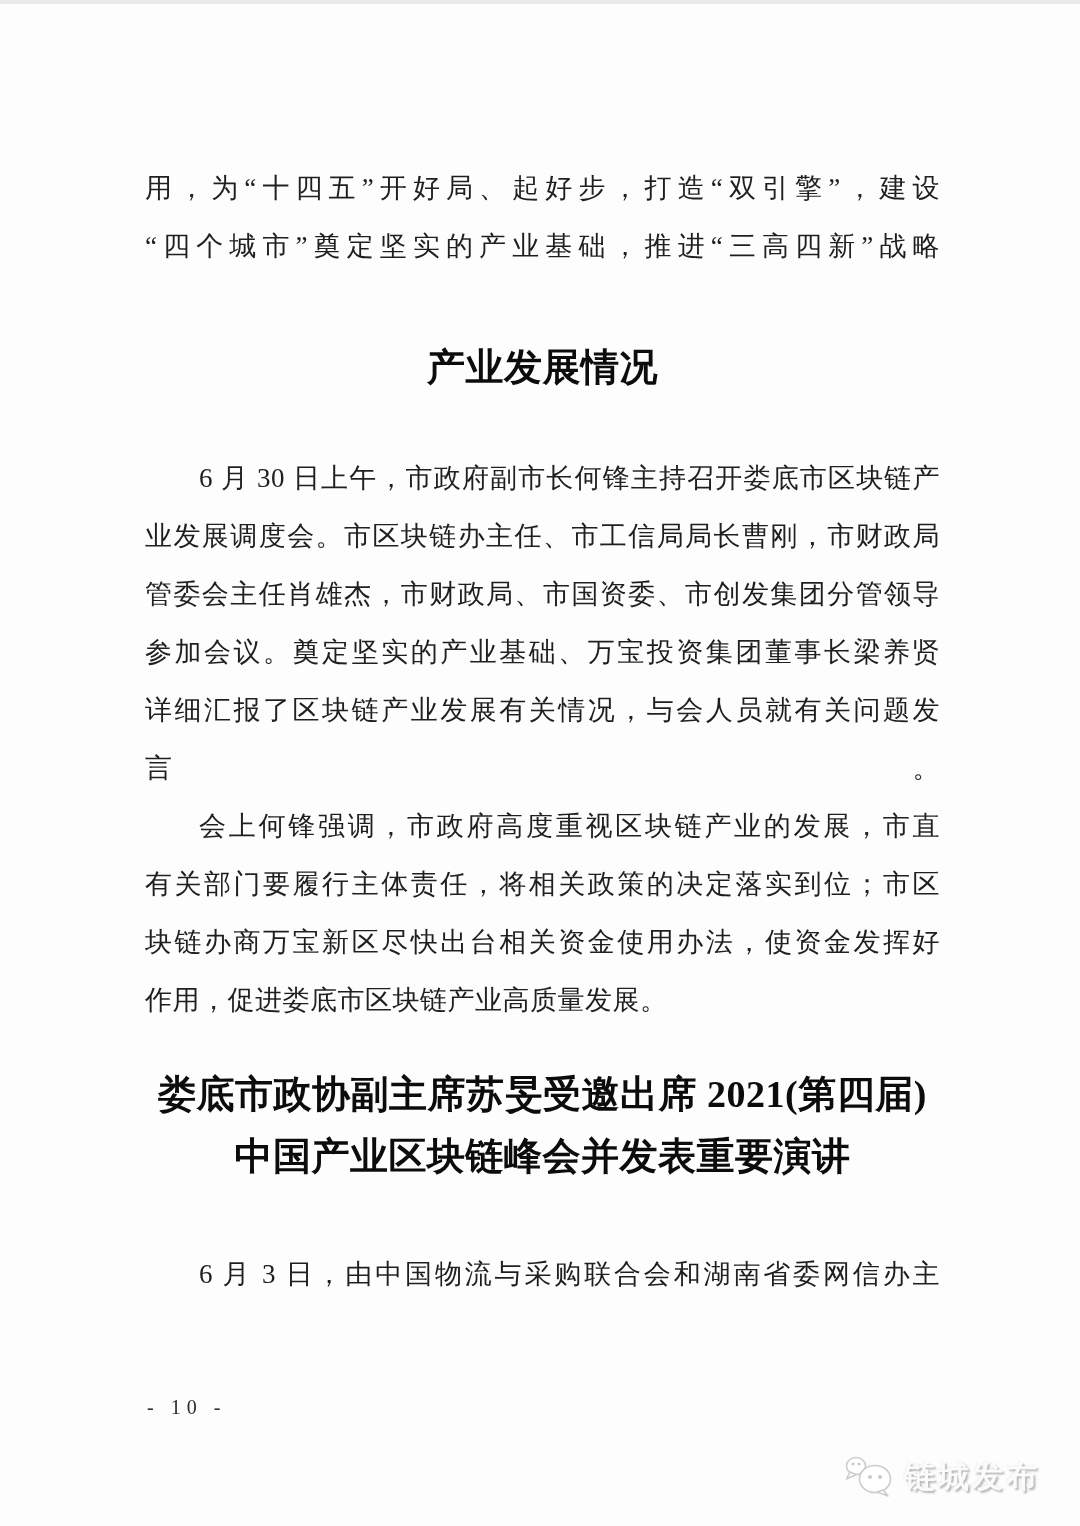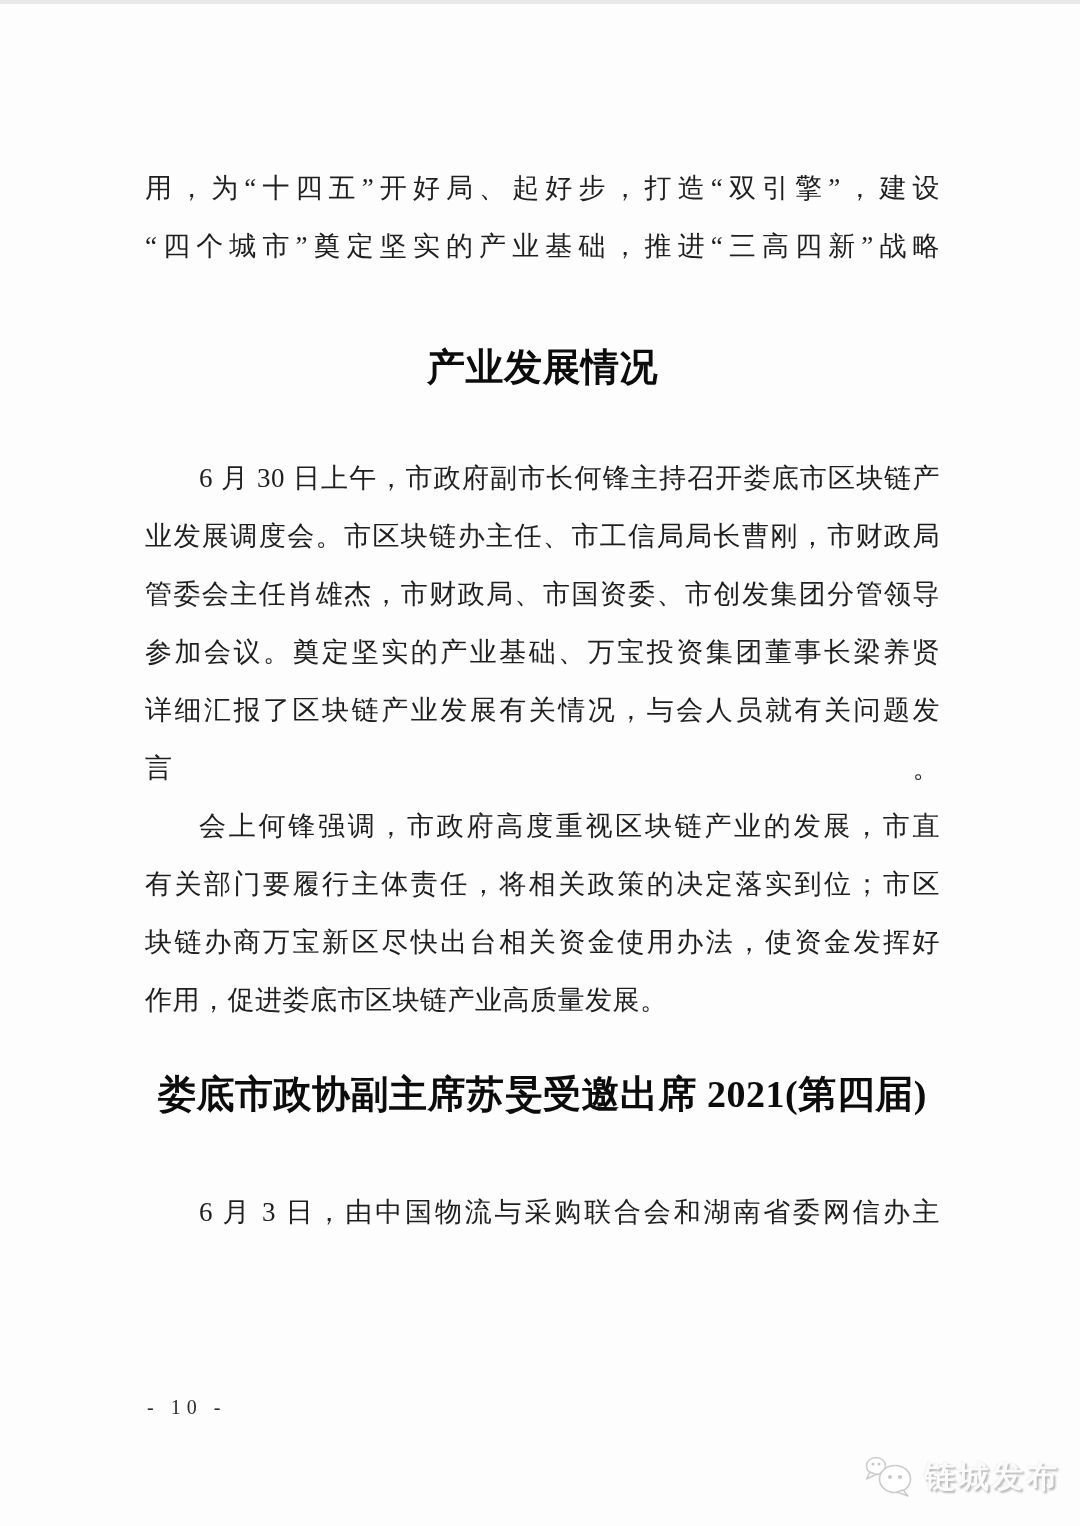"中国产业区块链峰会并发表重要演讲" div.hline { html: none -> <div>中国产业区块链峰会并发表重要演讲</div> }
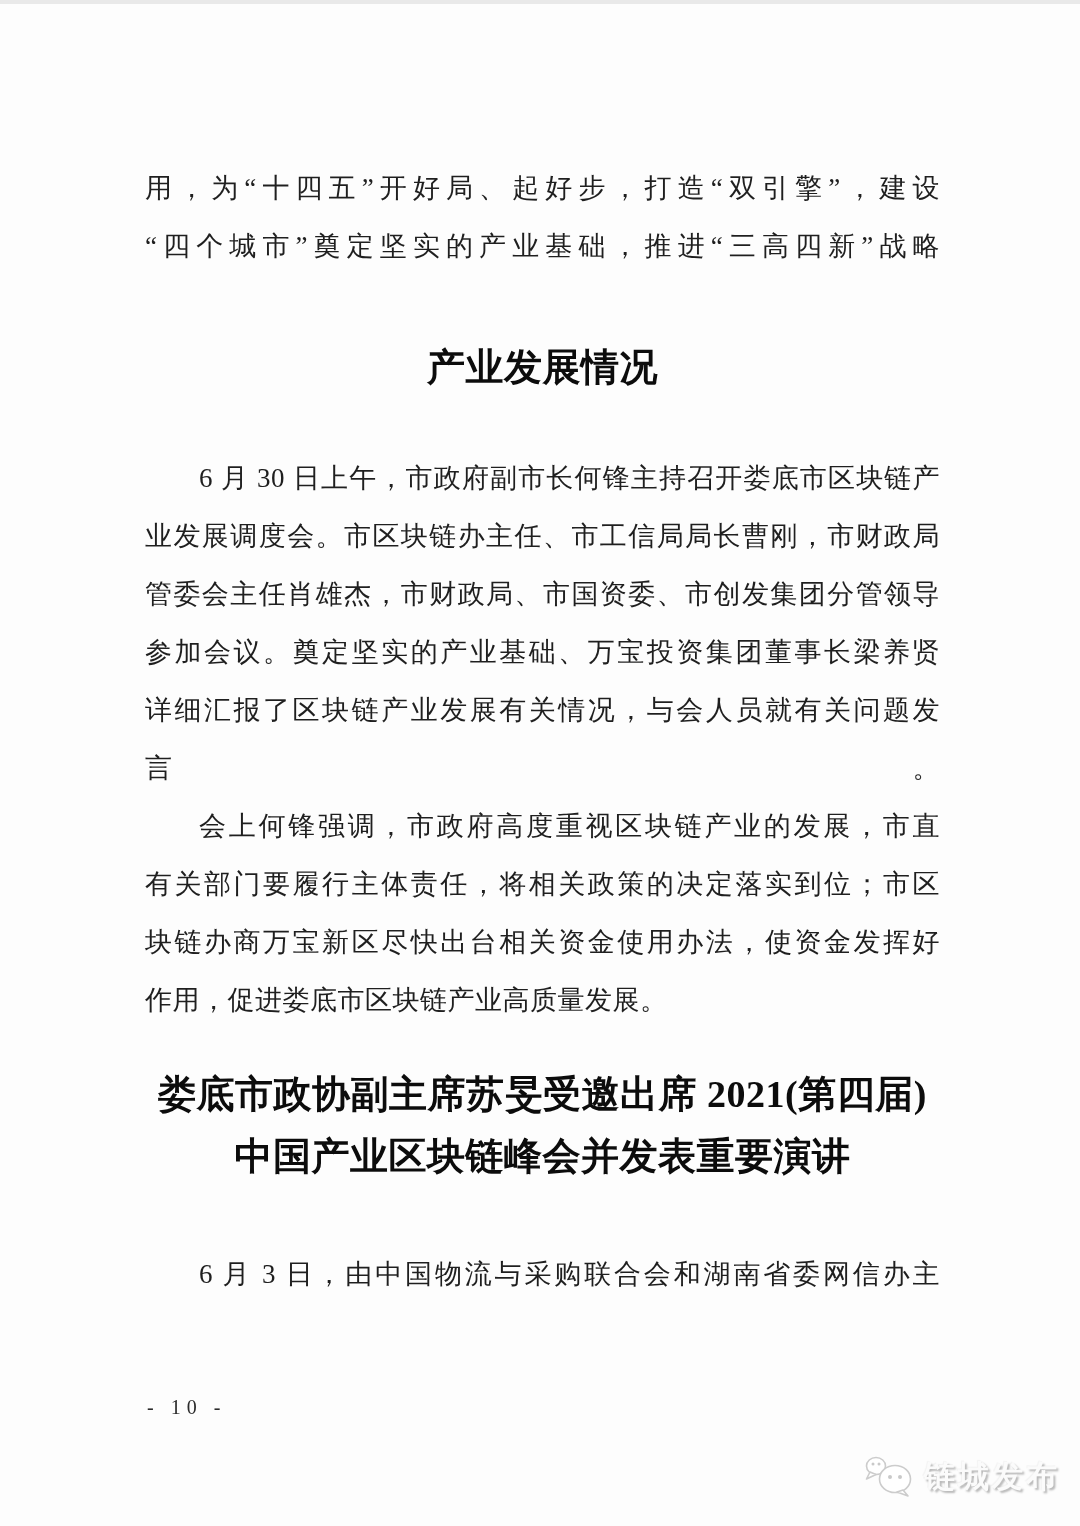"链城发布" .watermark { right: 20px -> 40px }
